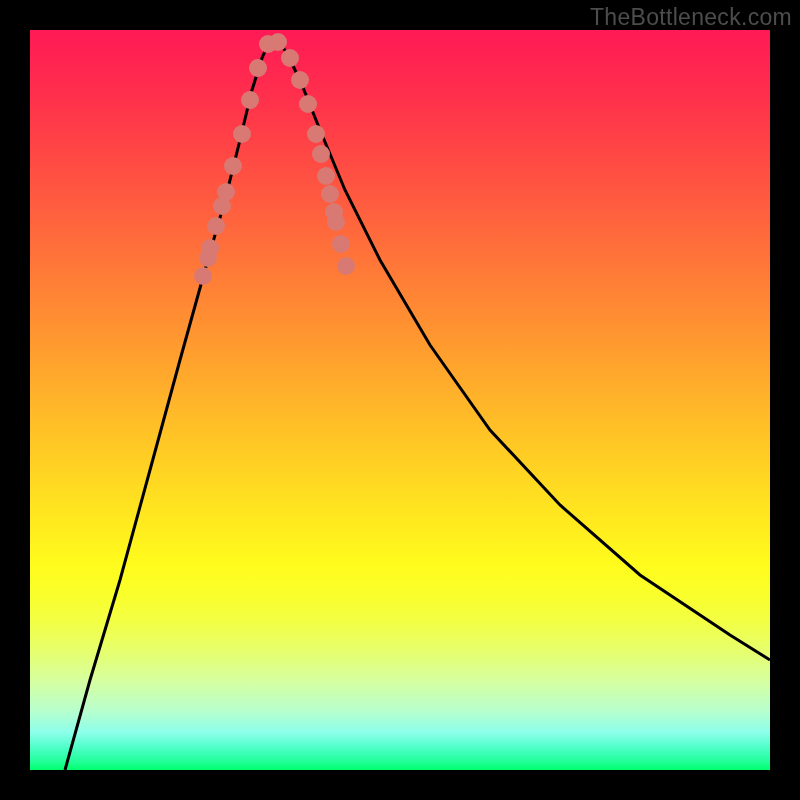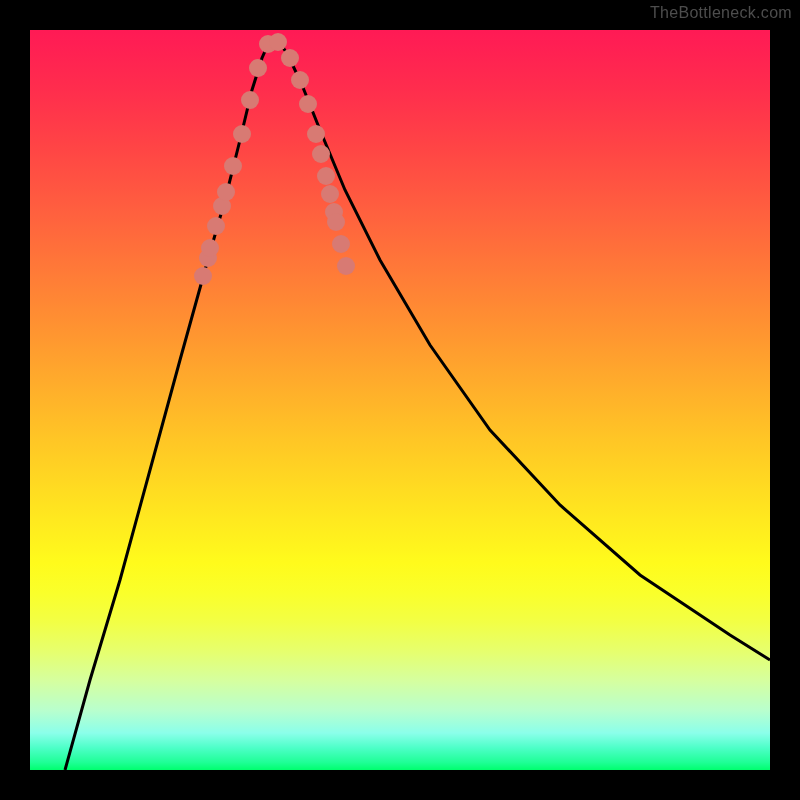"TheBottleneck.com" .watermark { font-size: 16px -> 23px }
